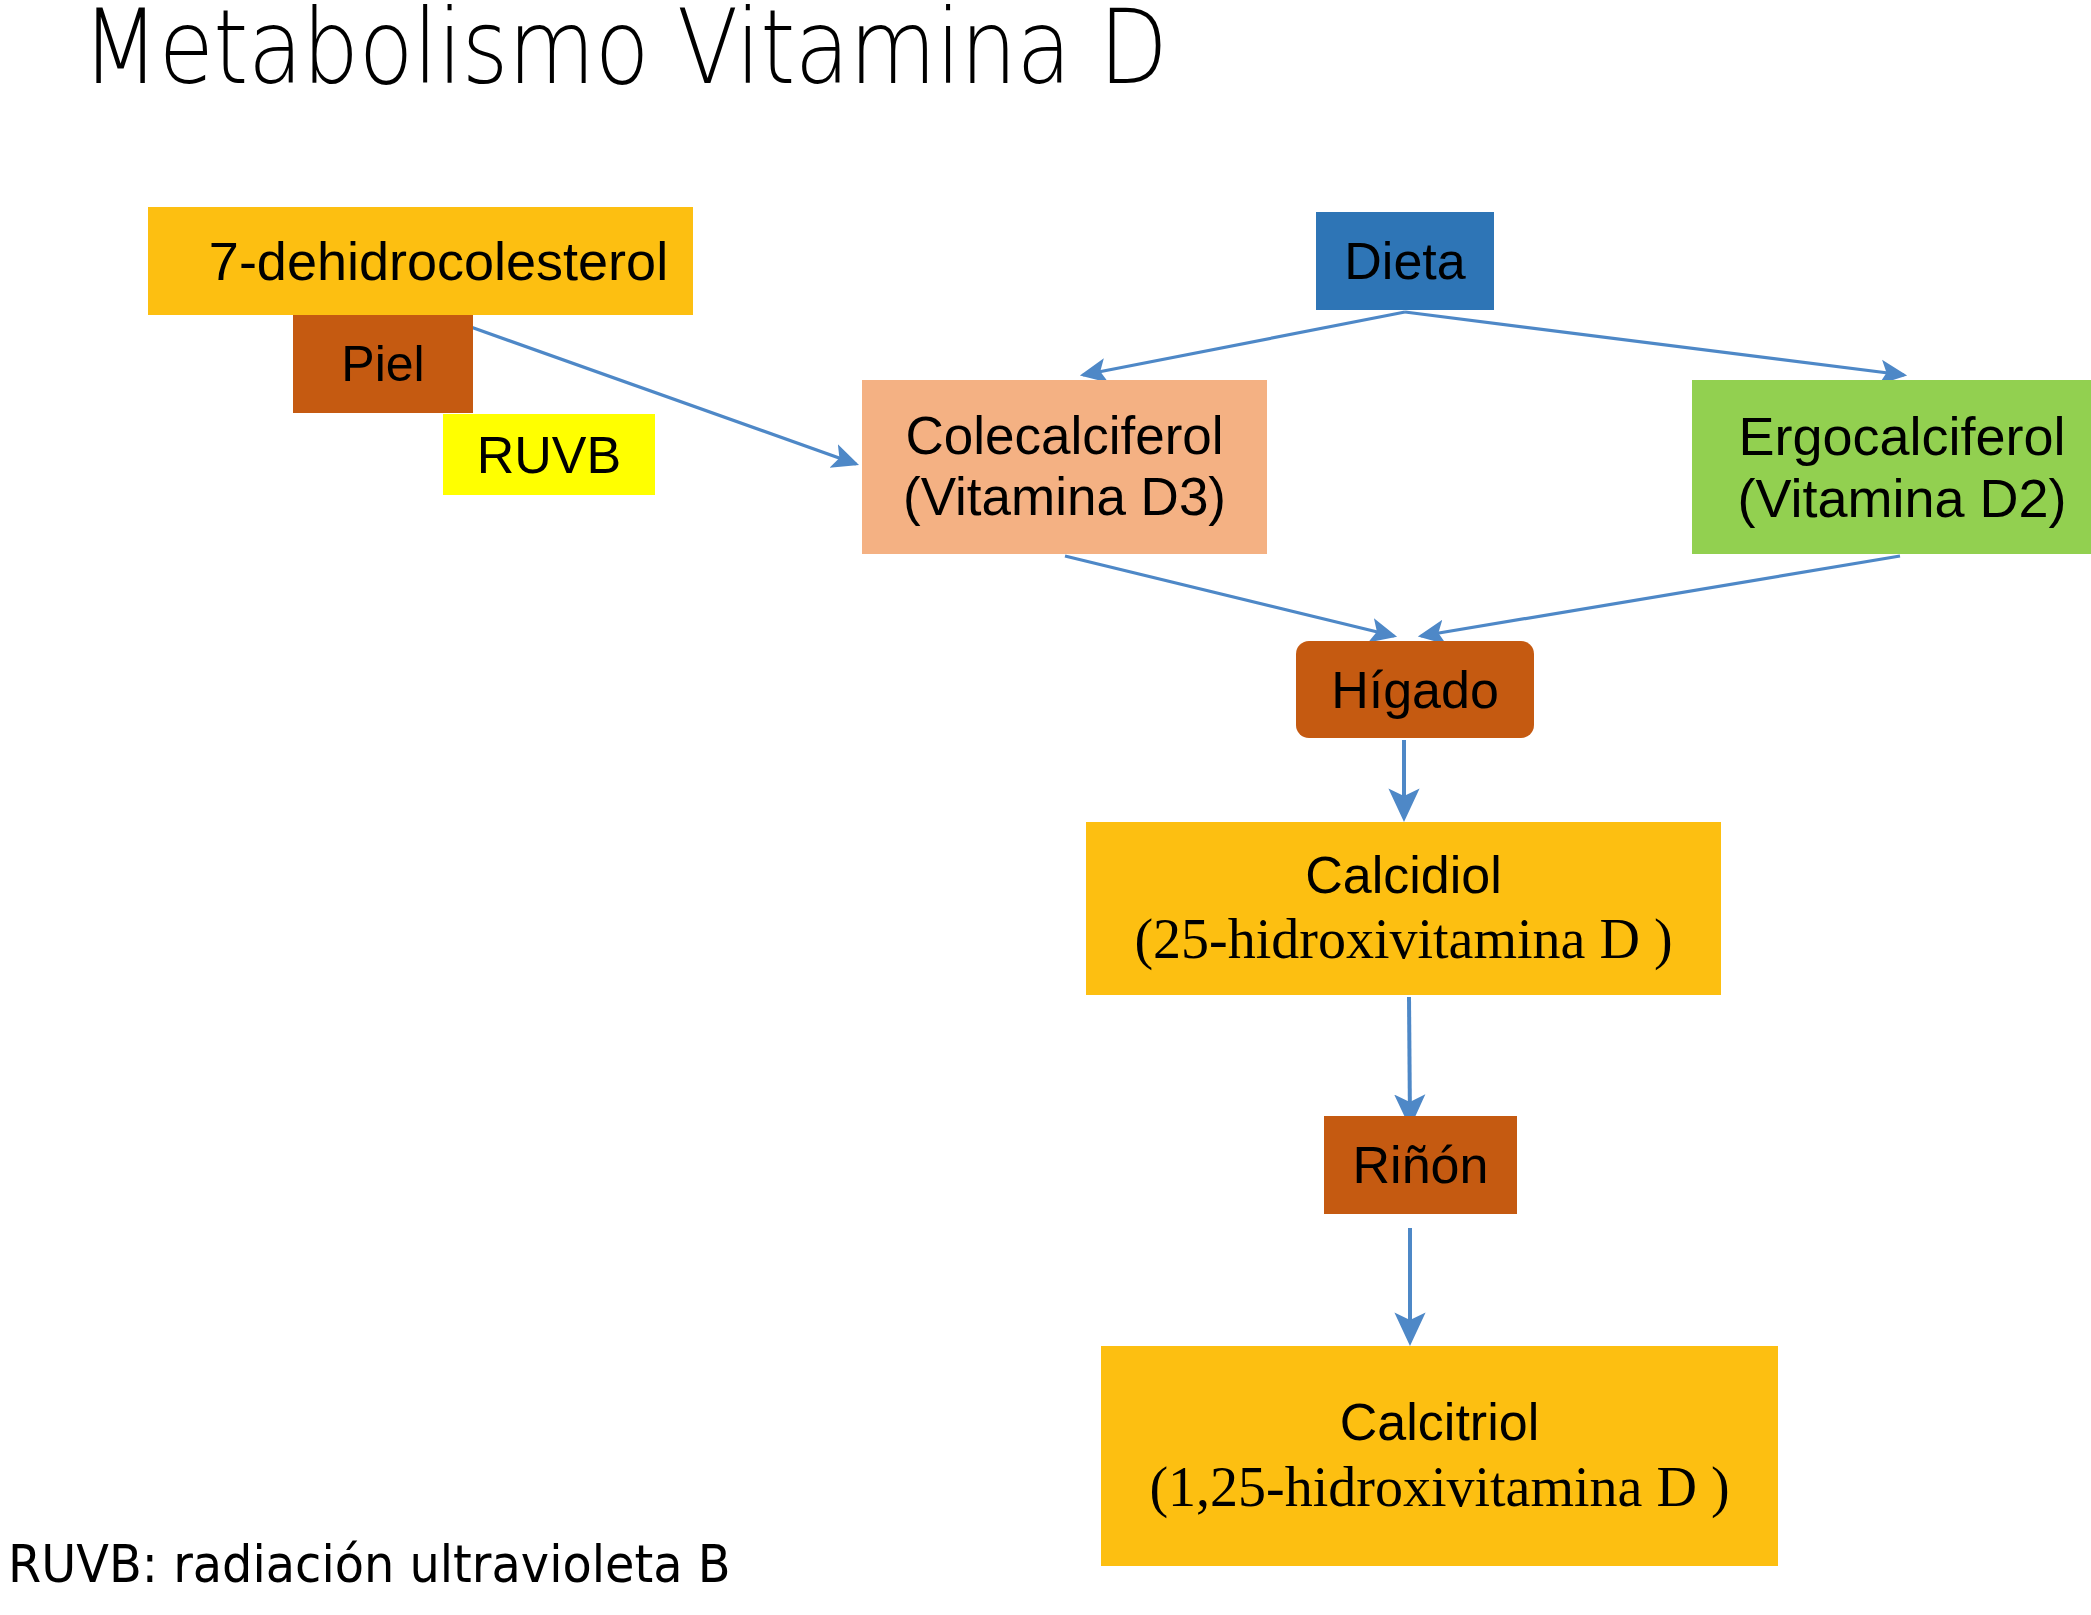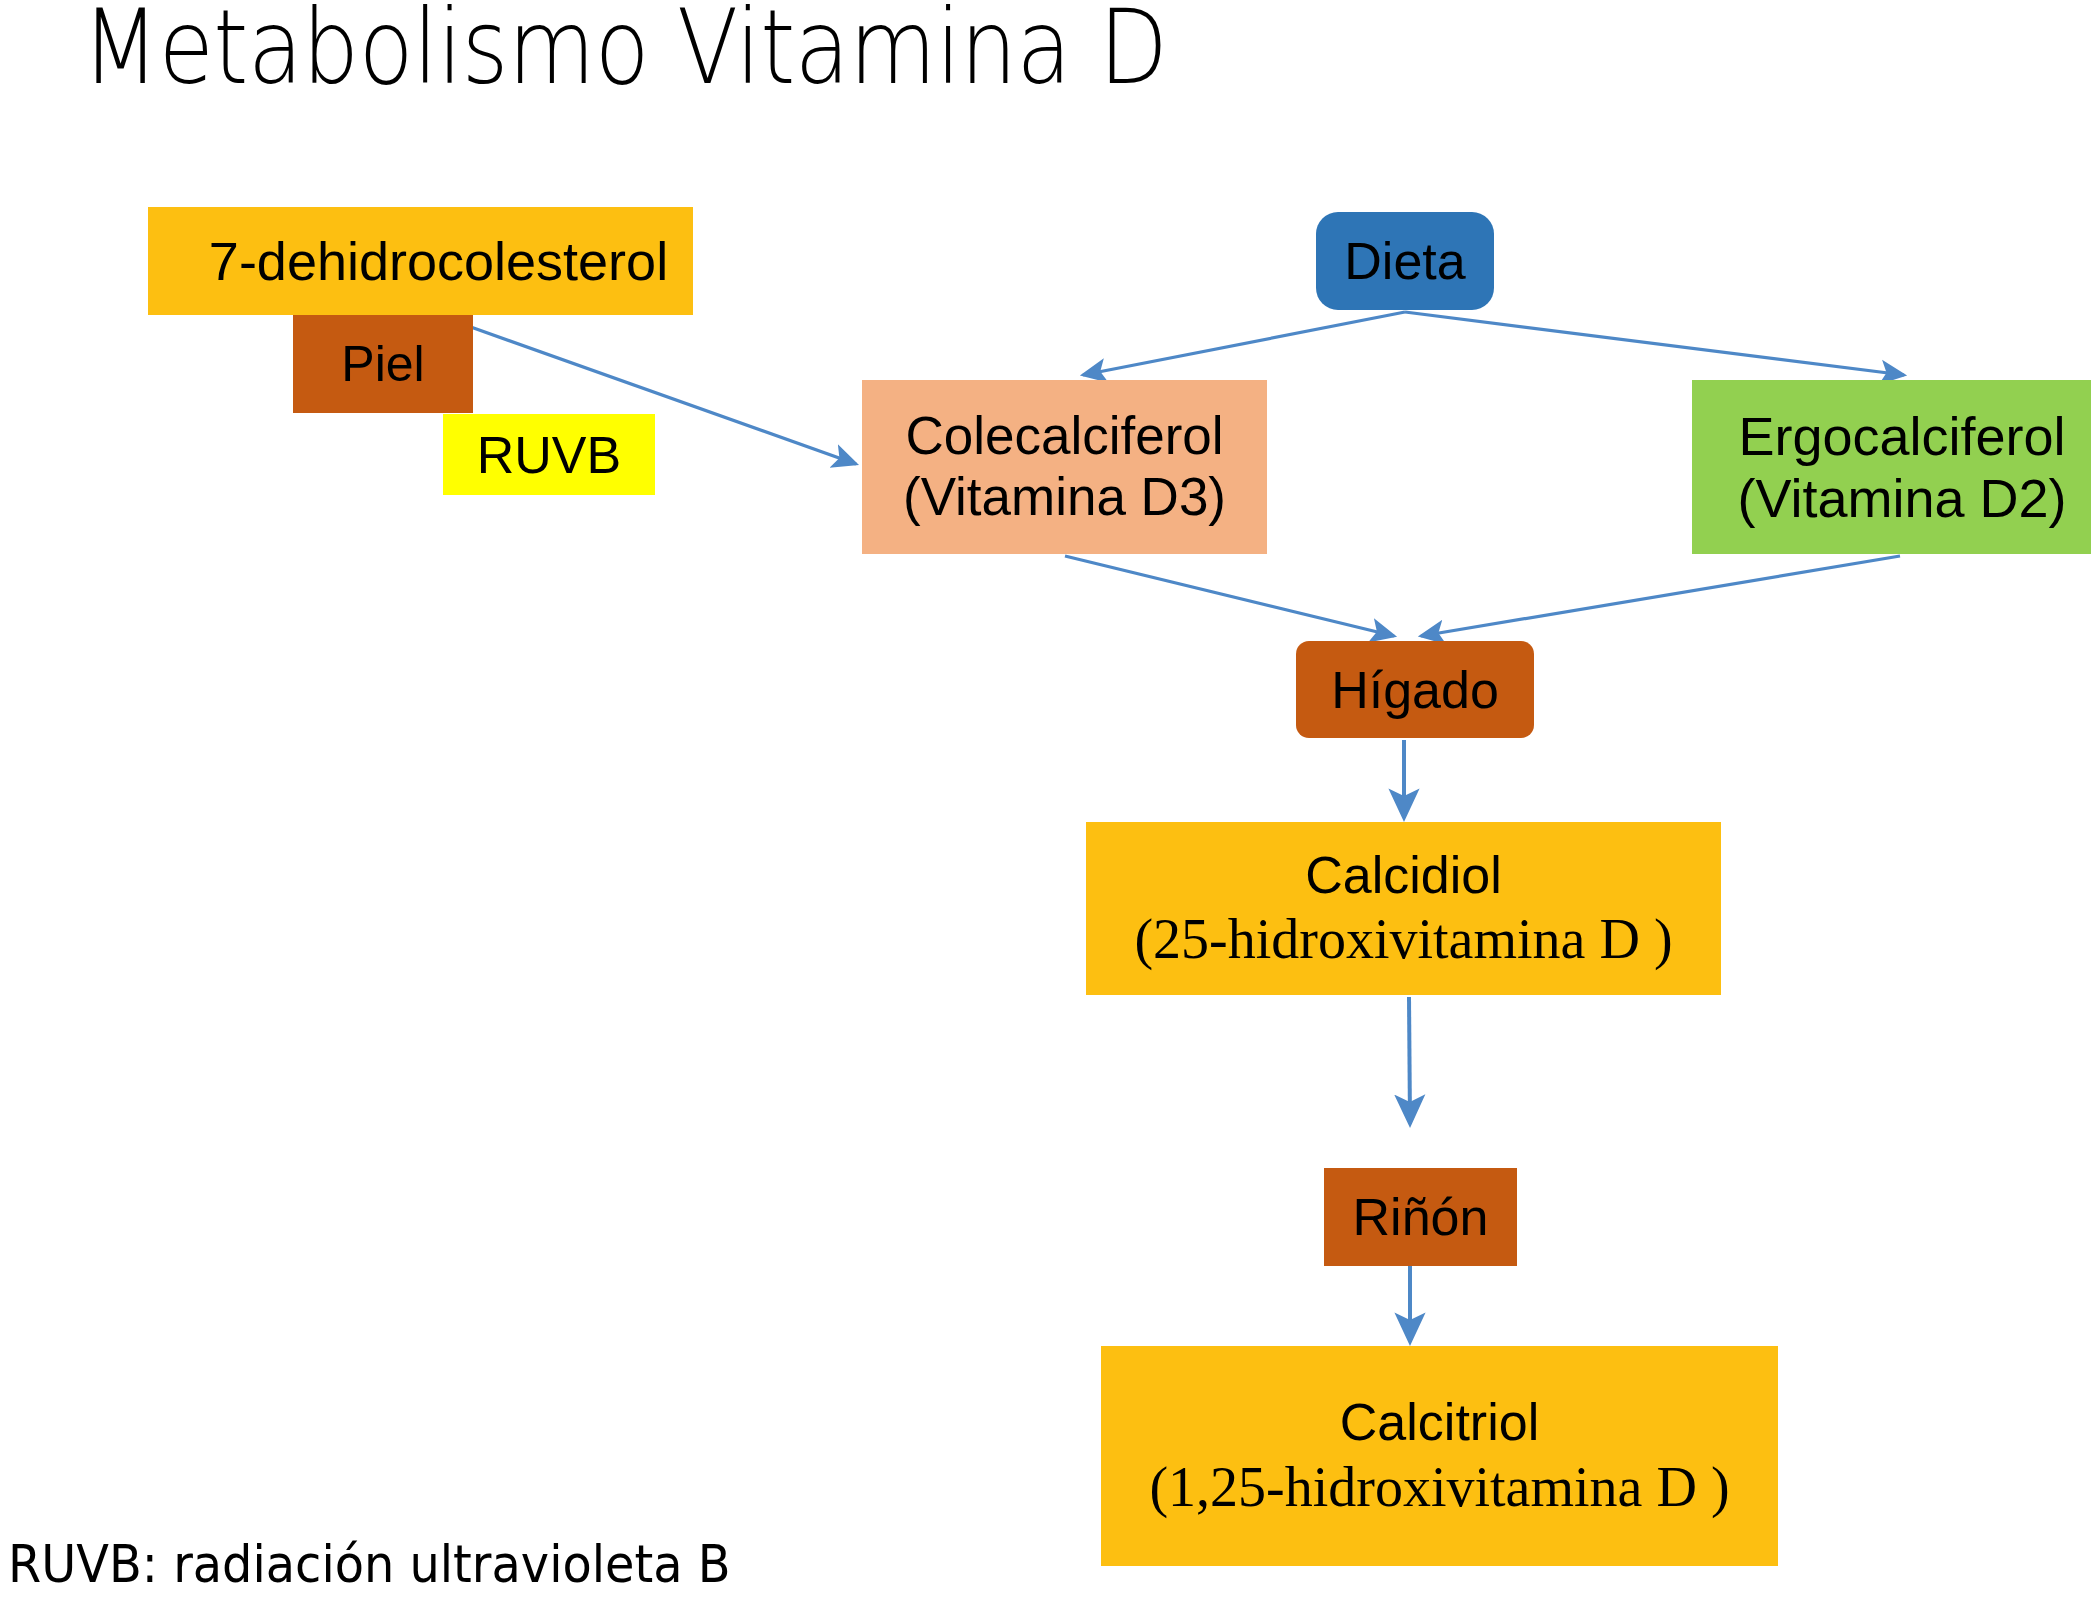"Dieta" .c-blue { border-radius: 22px -> none }
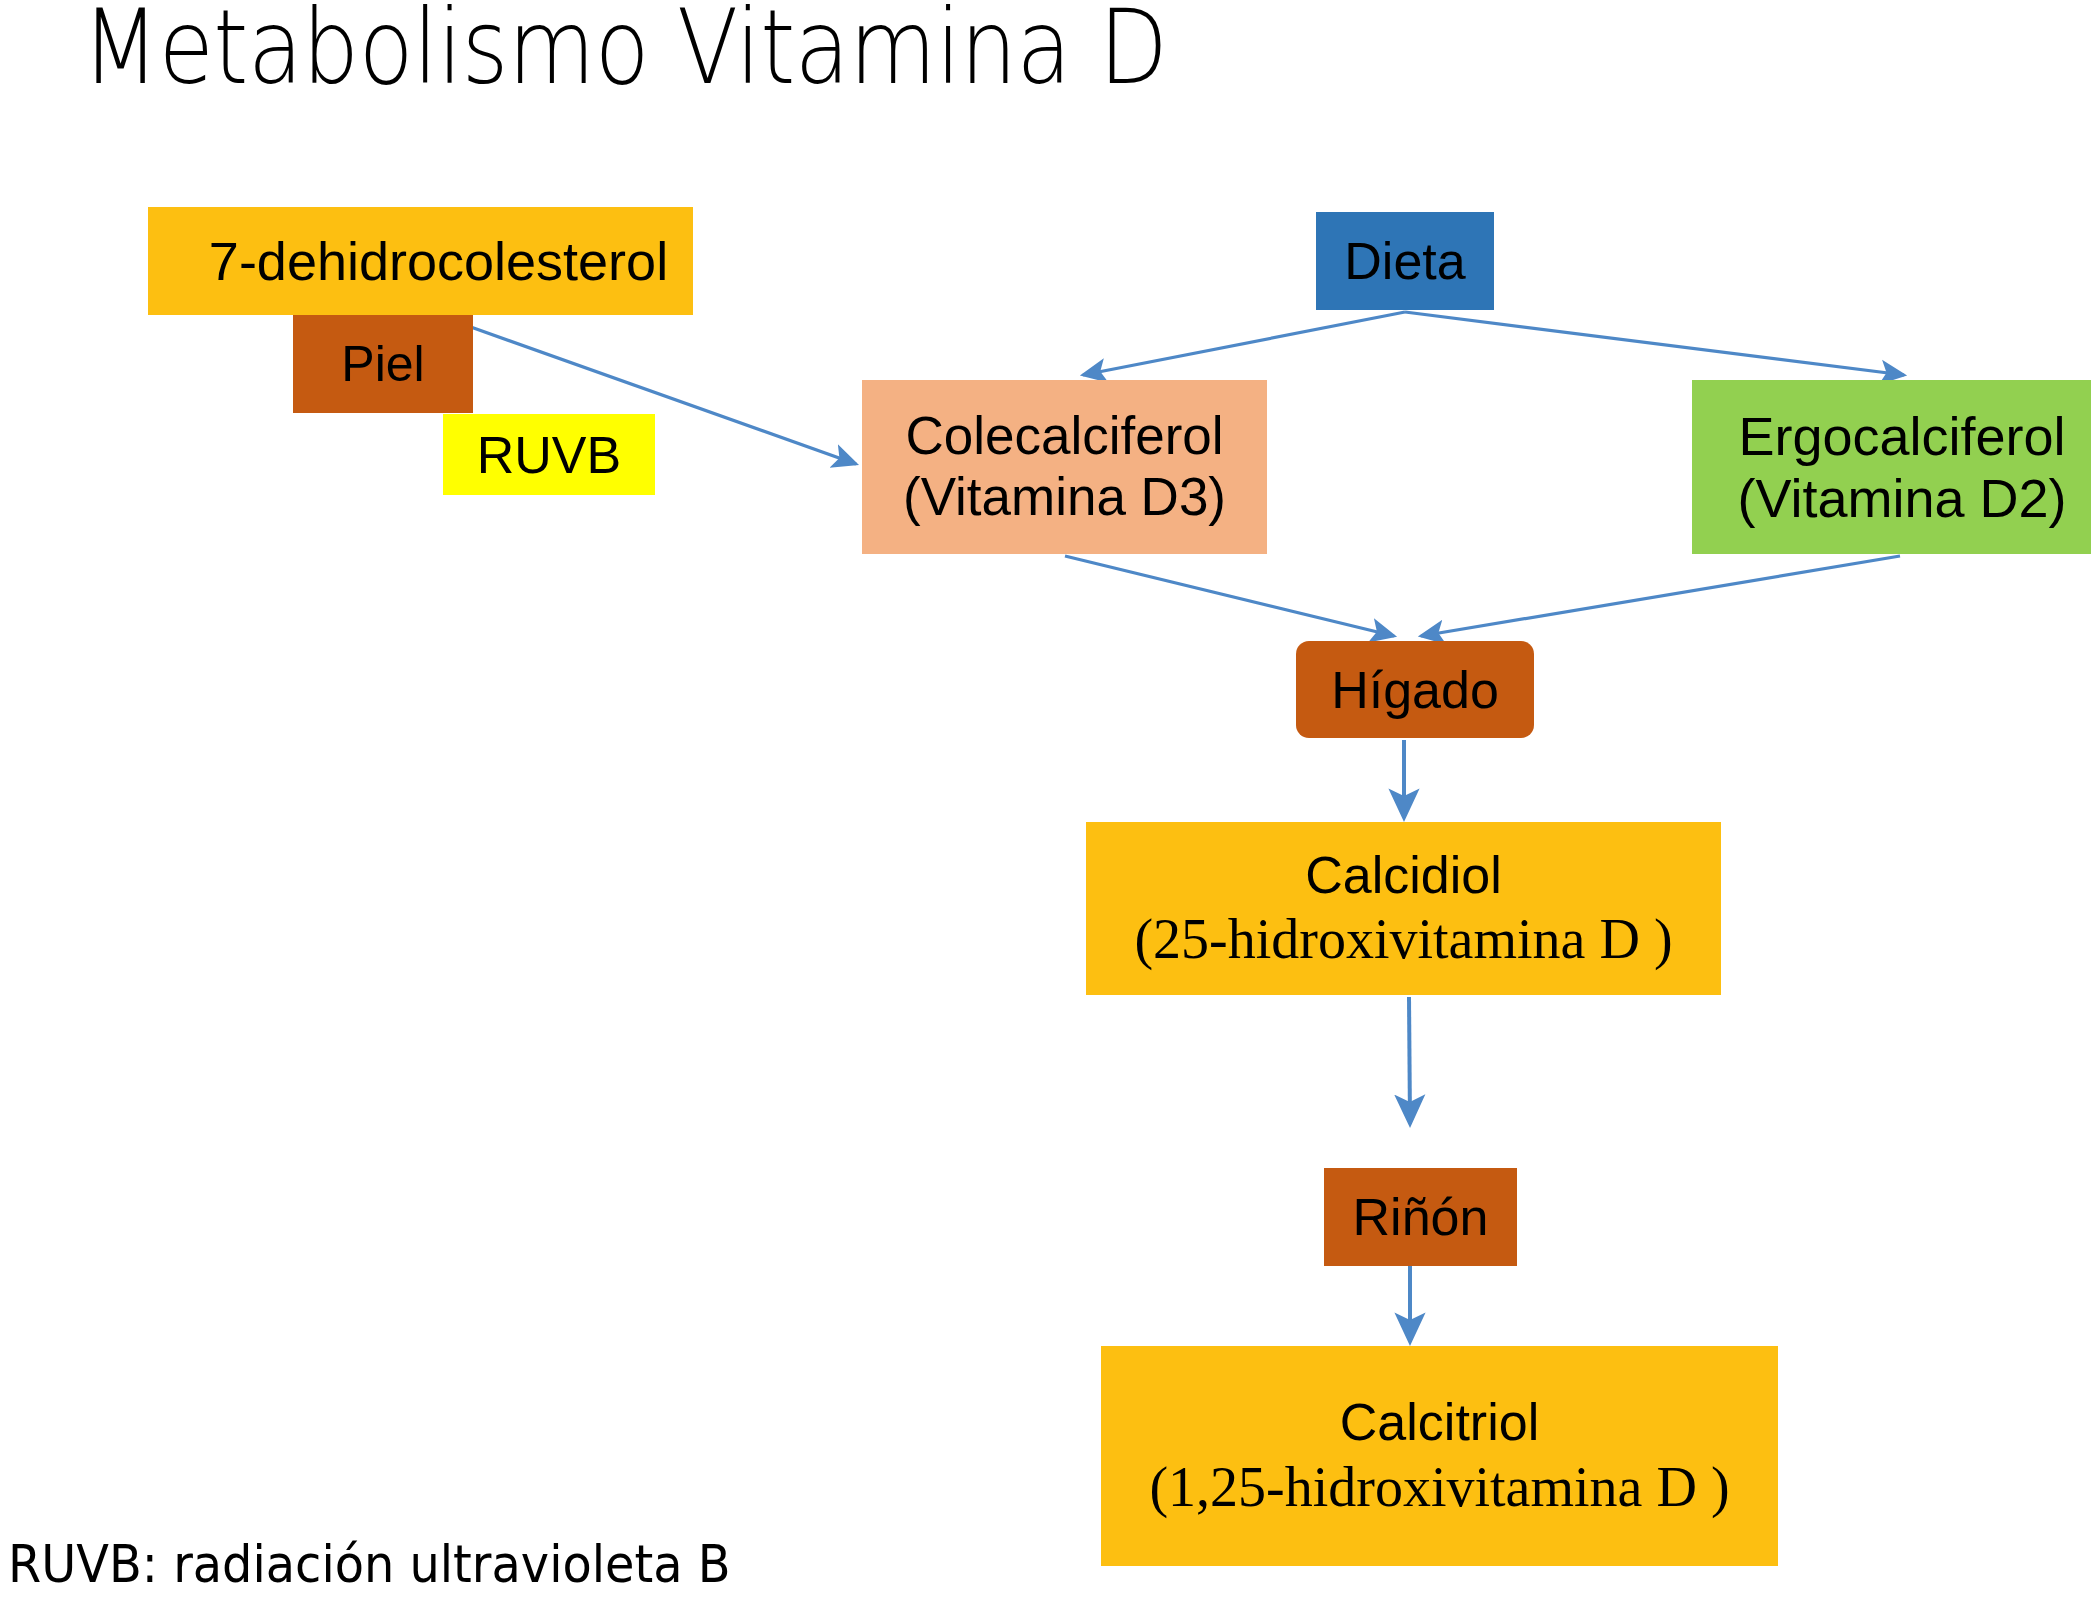"Riñón" #node-rinon { top: 1168px -> 1116px }
